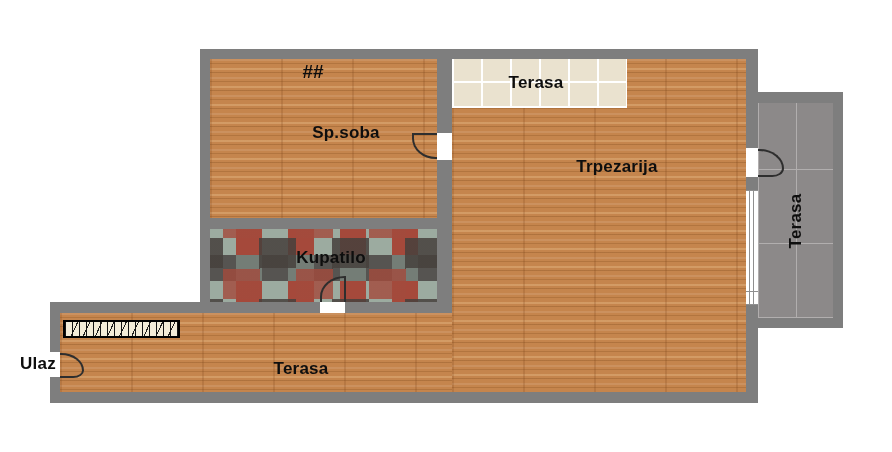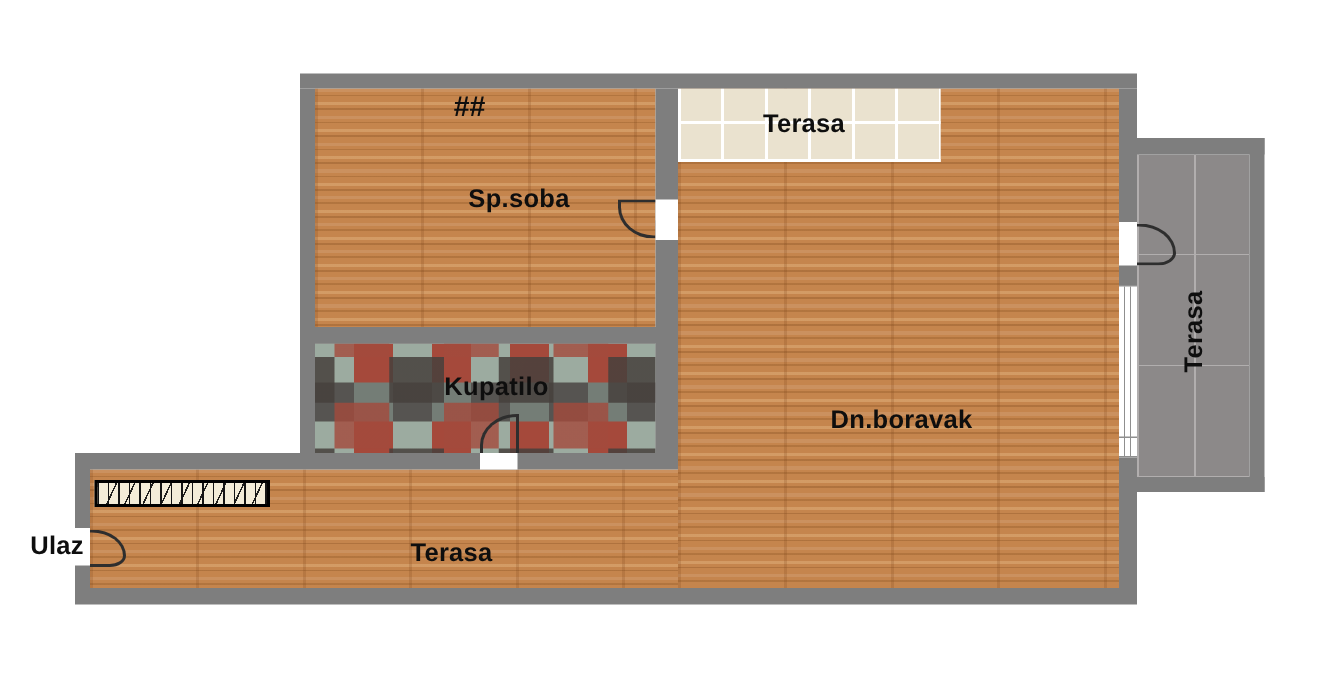"Trpezarija" div.room-label { html: none -> <div>Trpezarija</div> }
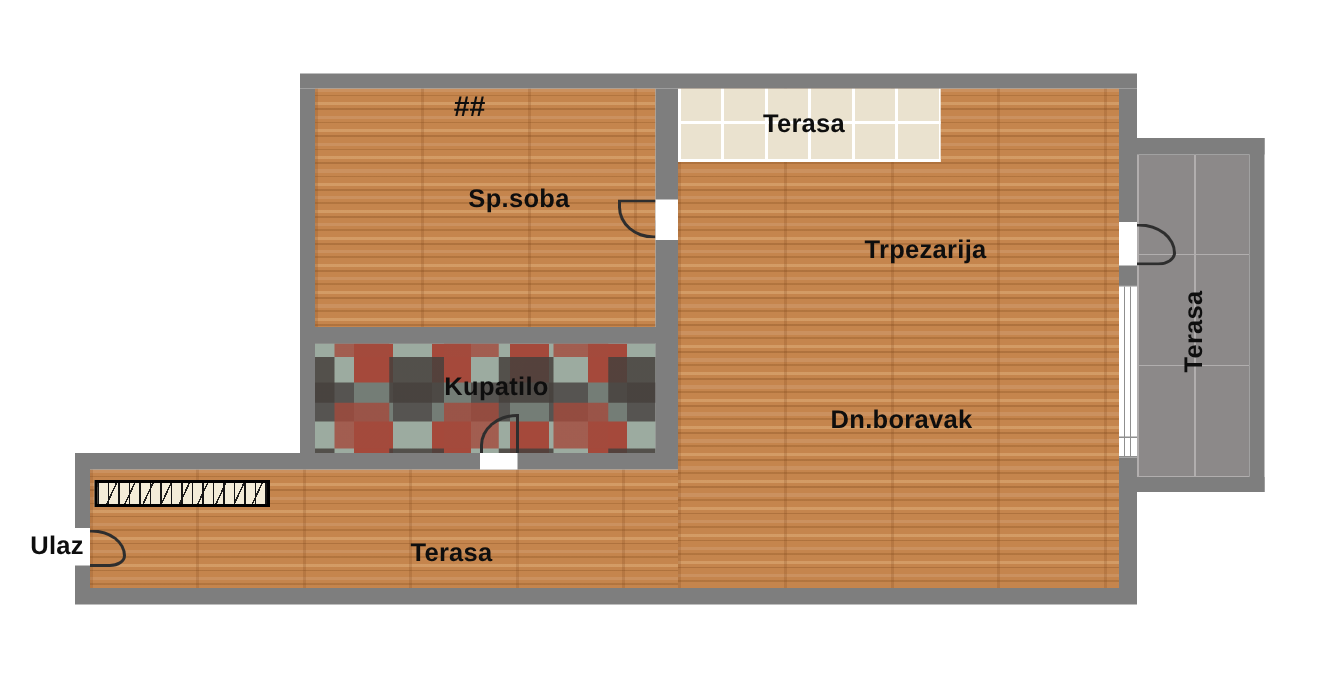"Dn.boravak" div.room-label { html: <div>Dn.boravak</div> -> none }
